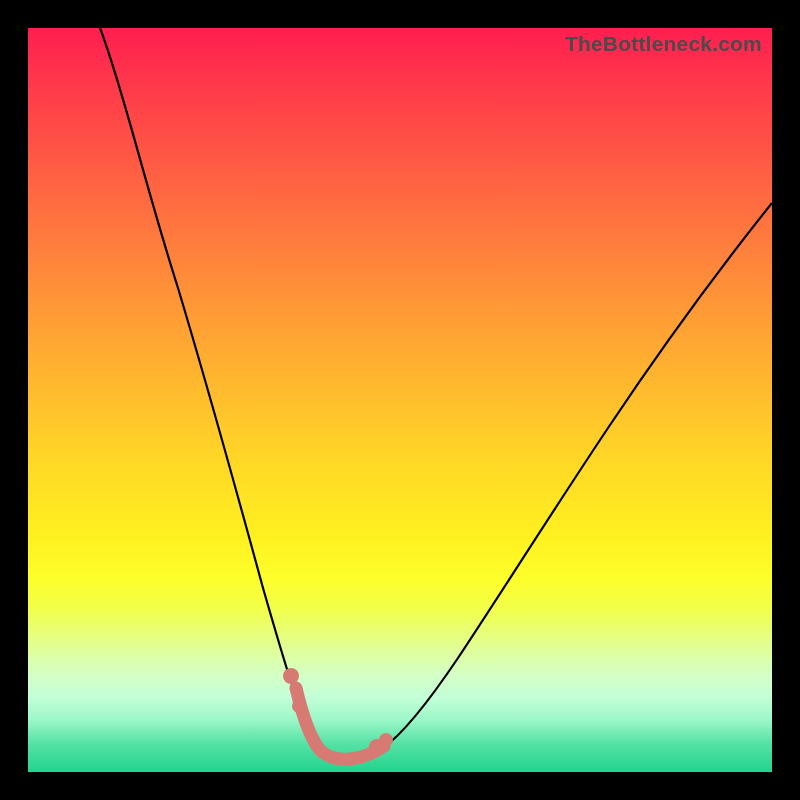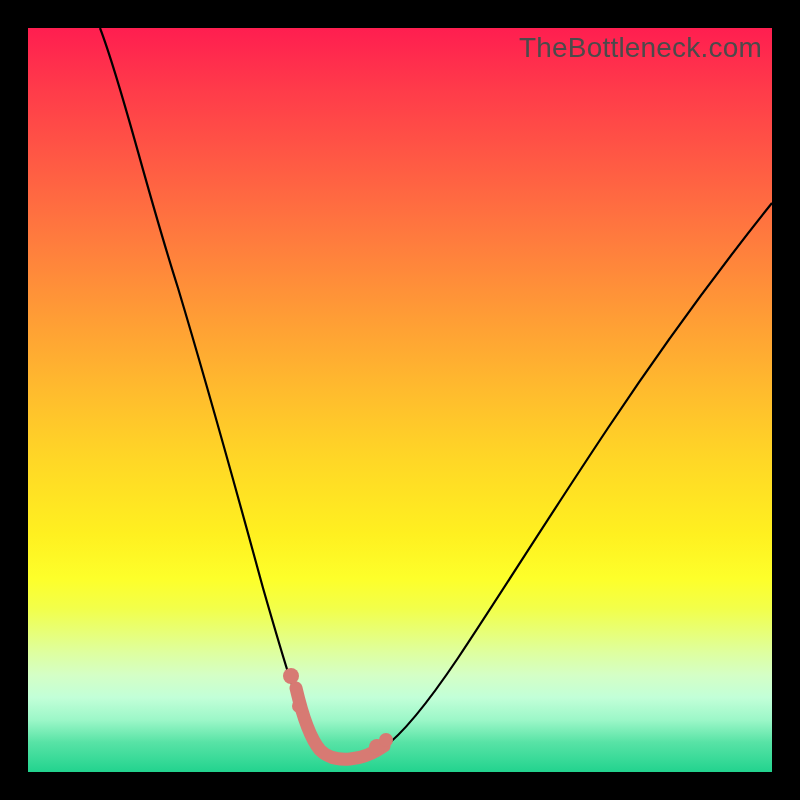"TheBottleneck.com" .watermark { font-size: 28px -> 21px; font-weight: 400 -> 700 }
